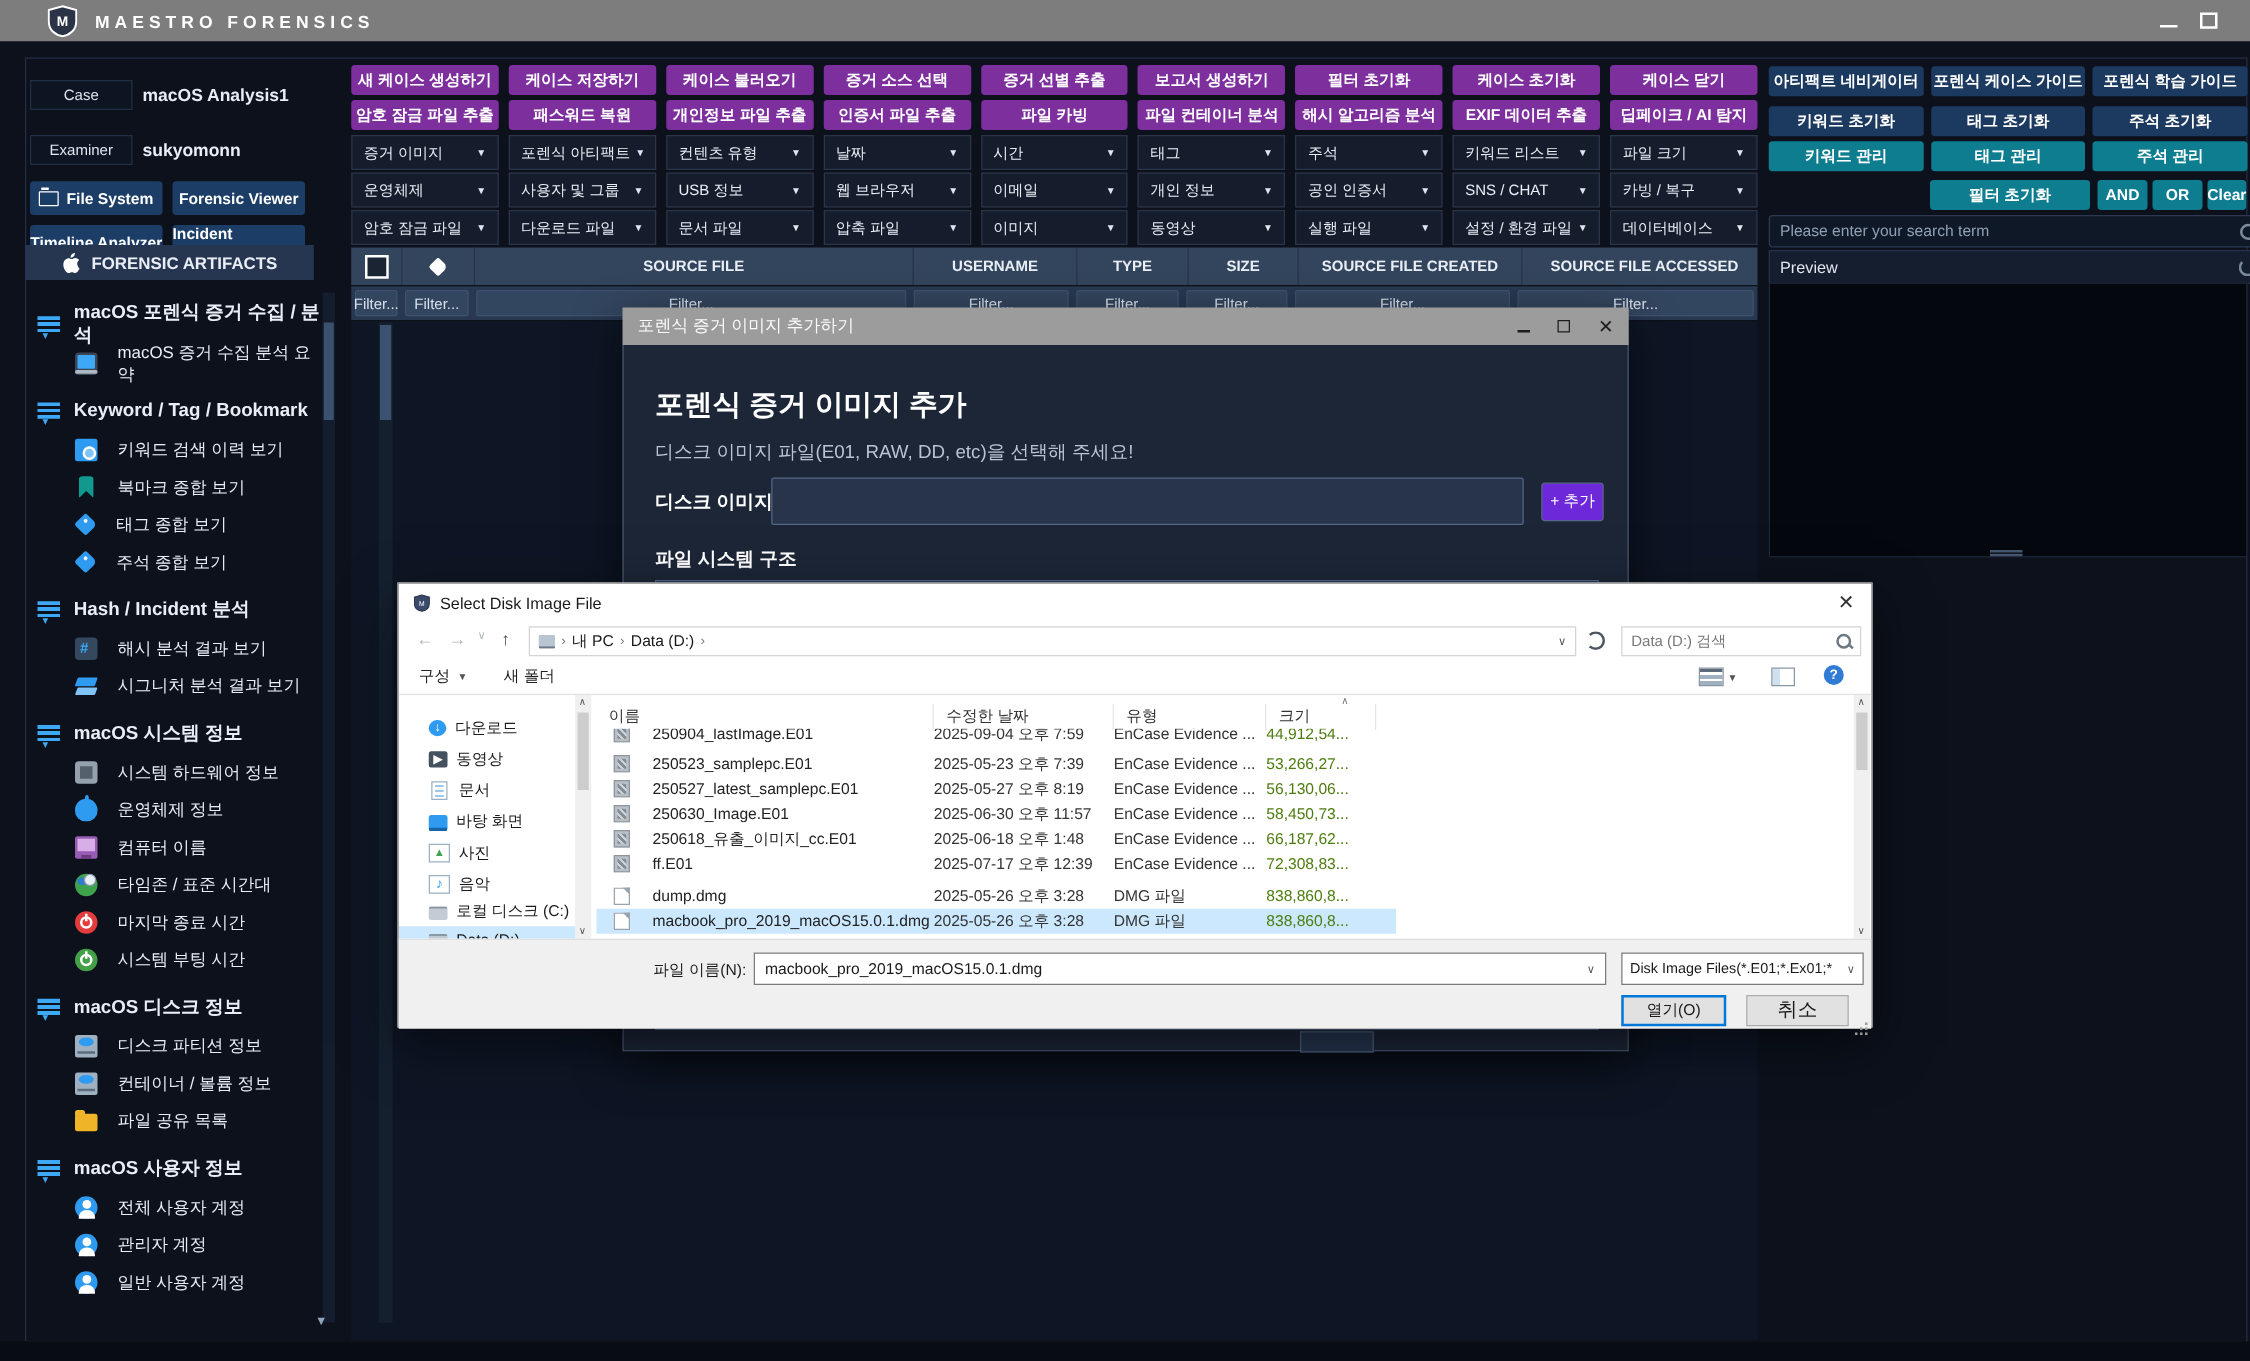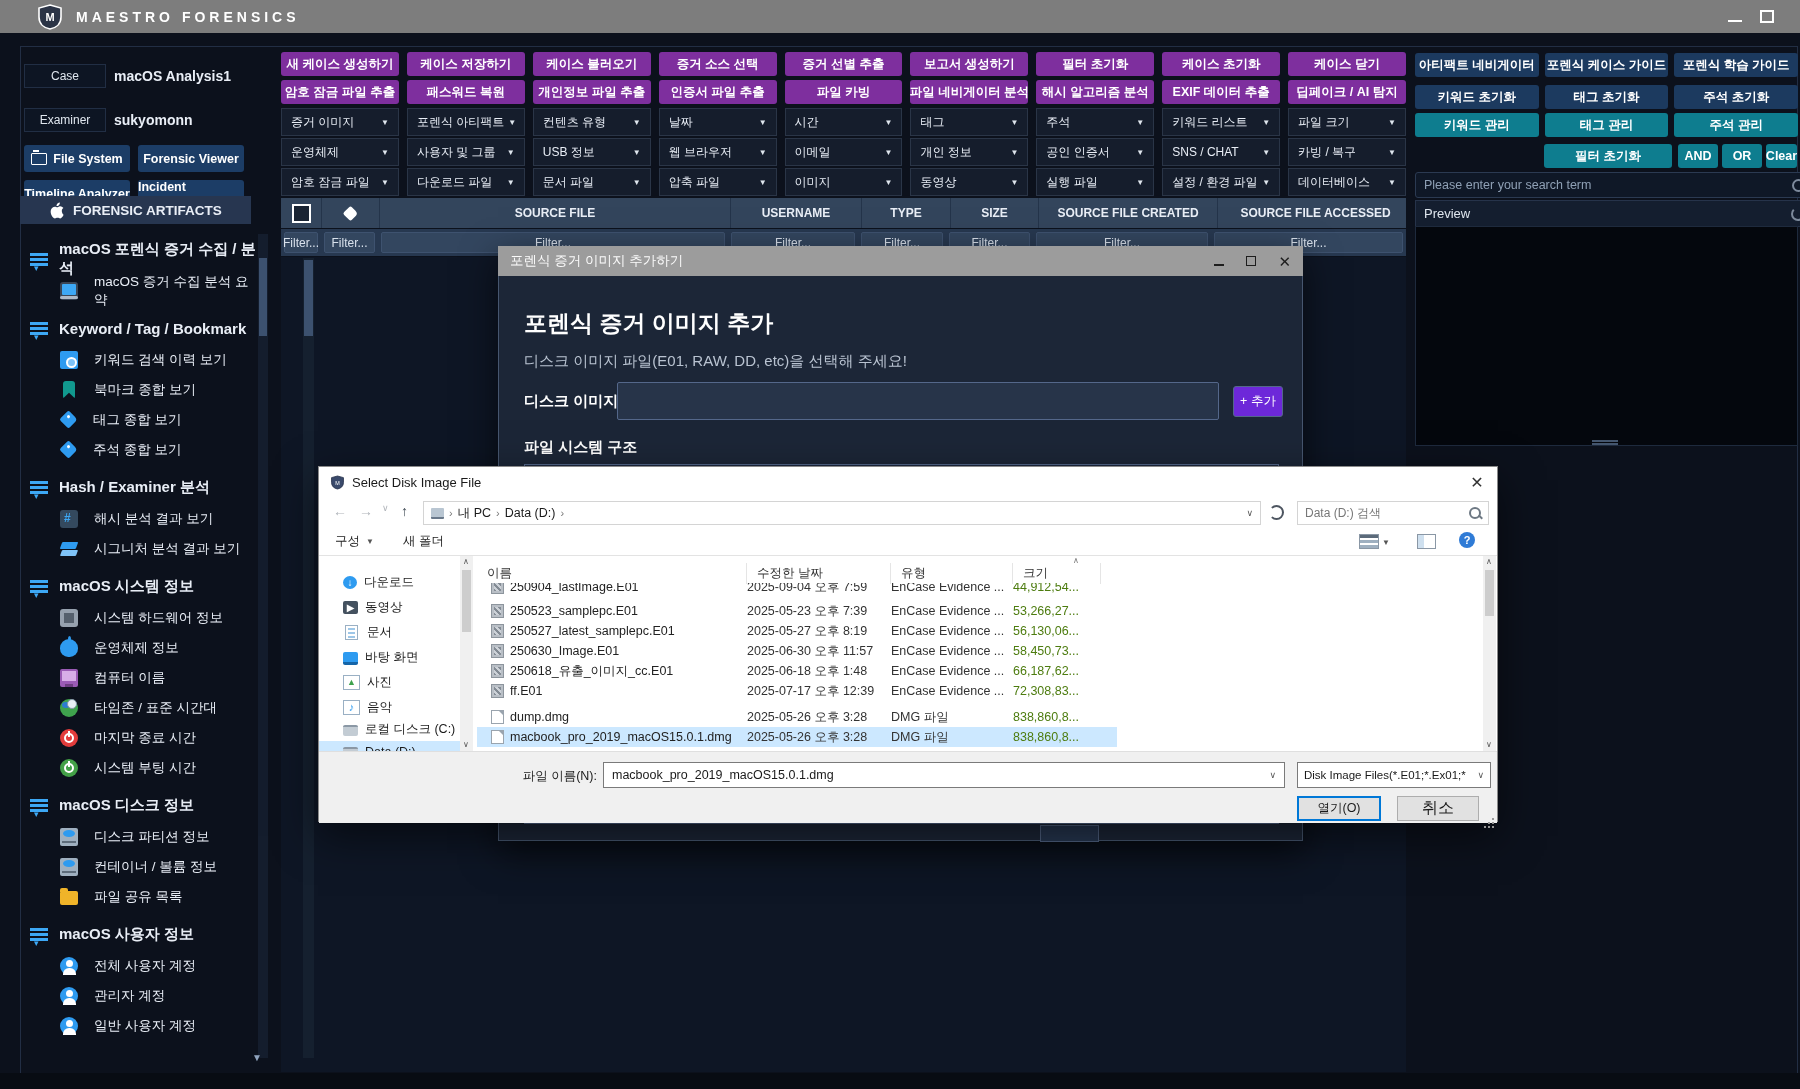"파일 네비게이터 분석" div.pbtn { text: 네비게이터 -> 컨테이너 }
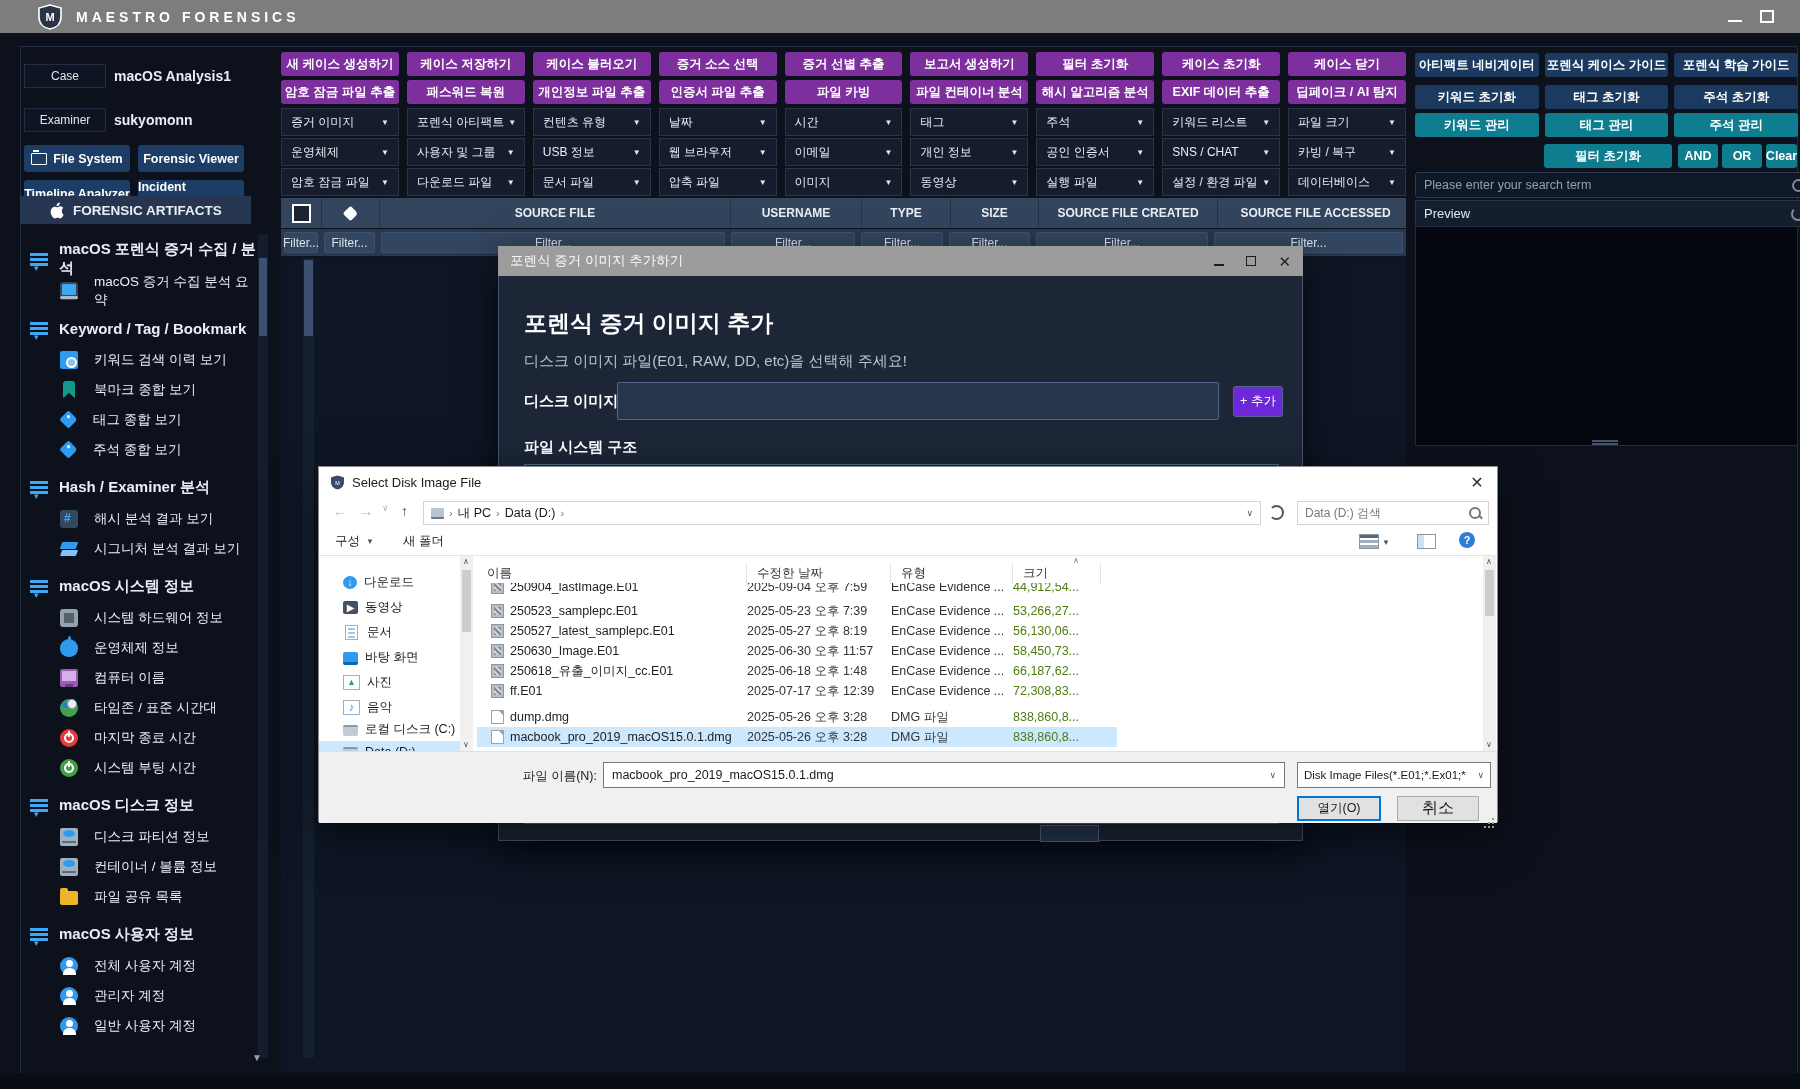"Hash / Examiner 분석" span { text: Examiner -> Incident }
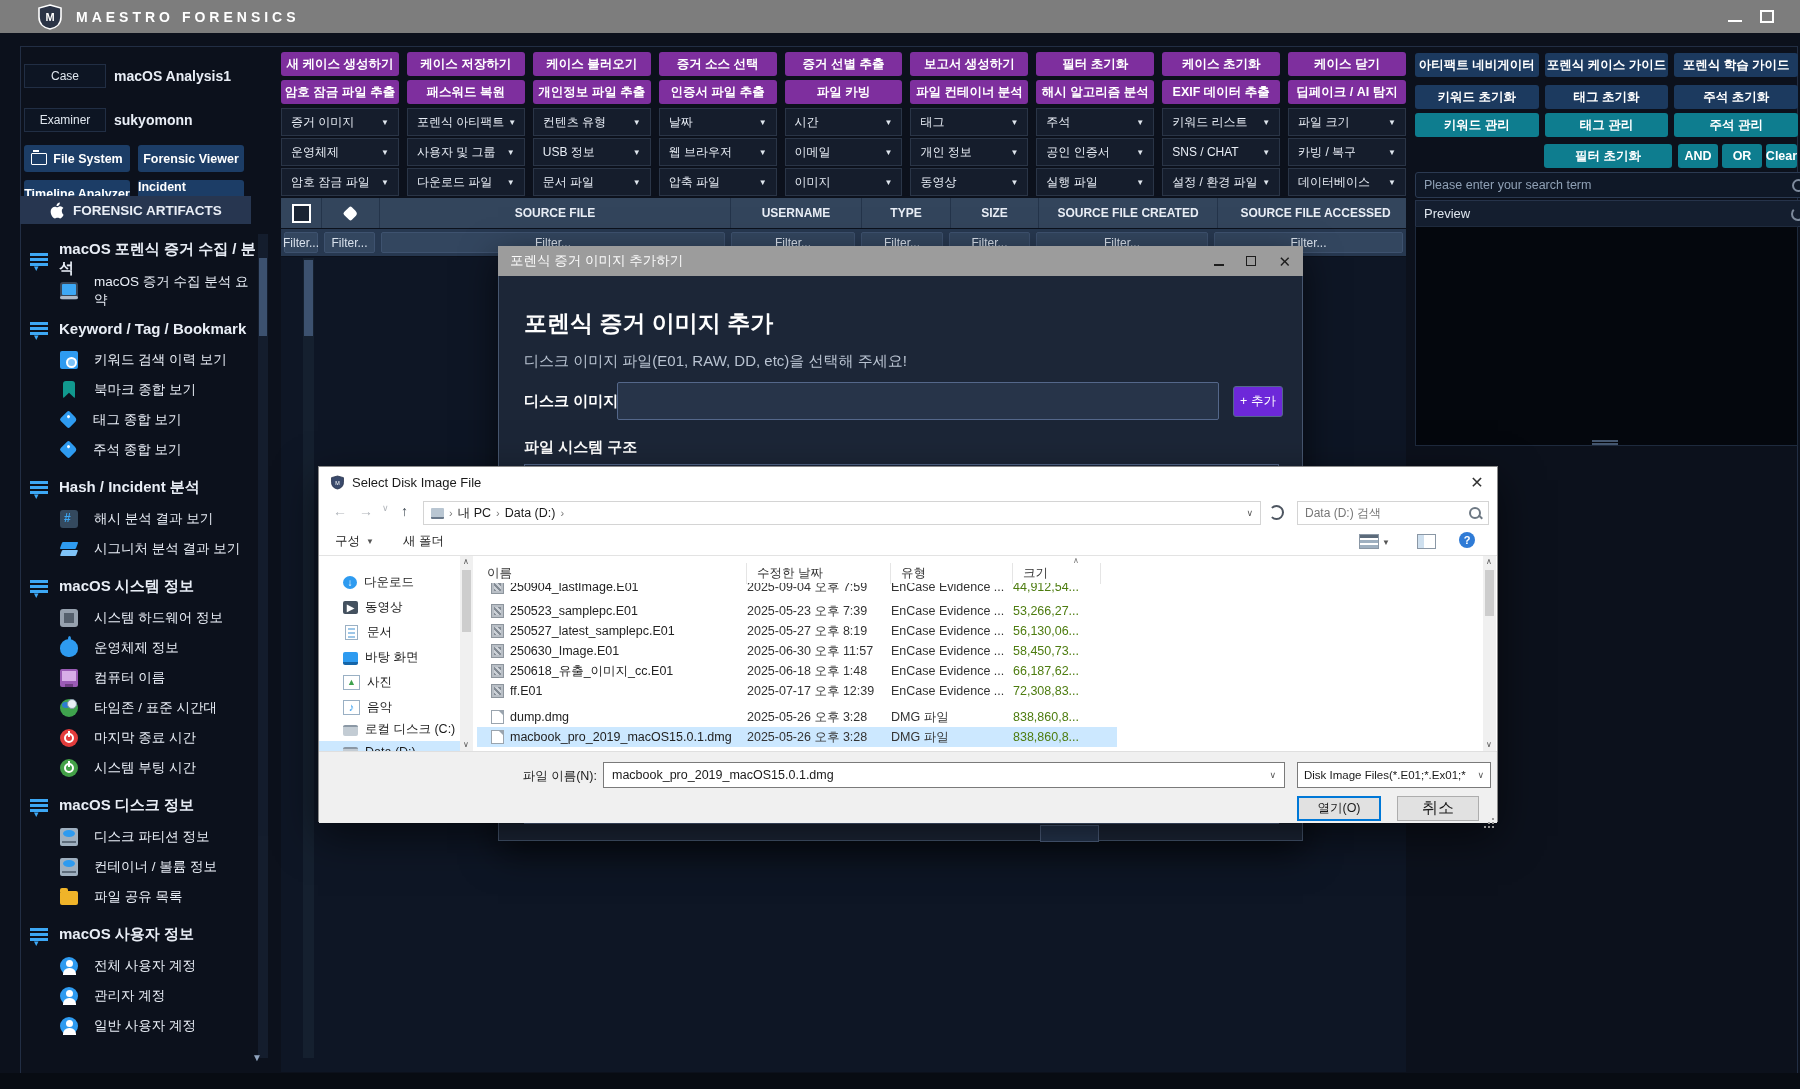"250904_lastImage.E01" .fc-name { gap: 6px -> 18px }
